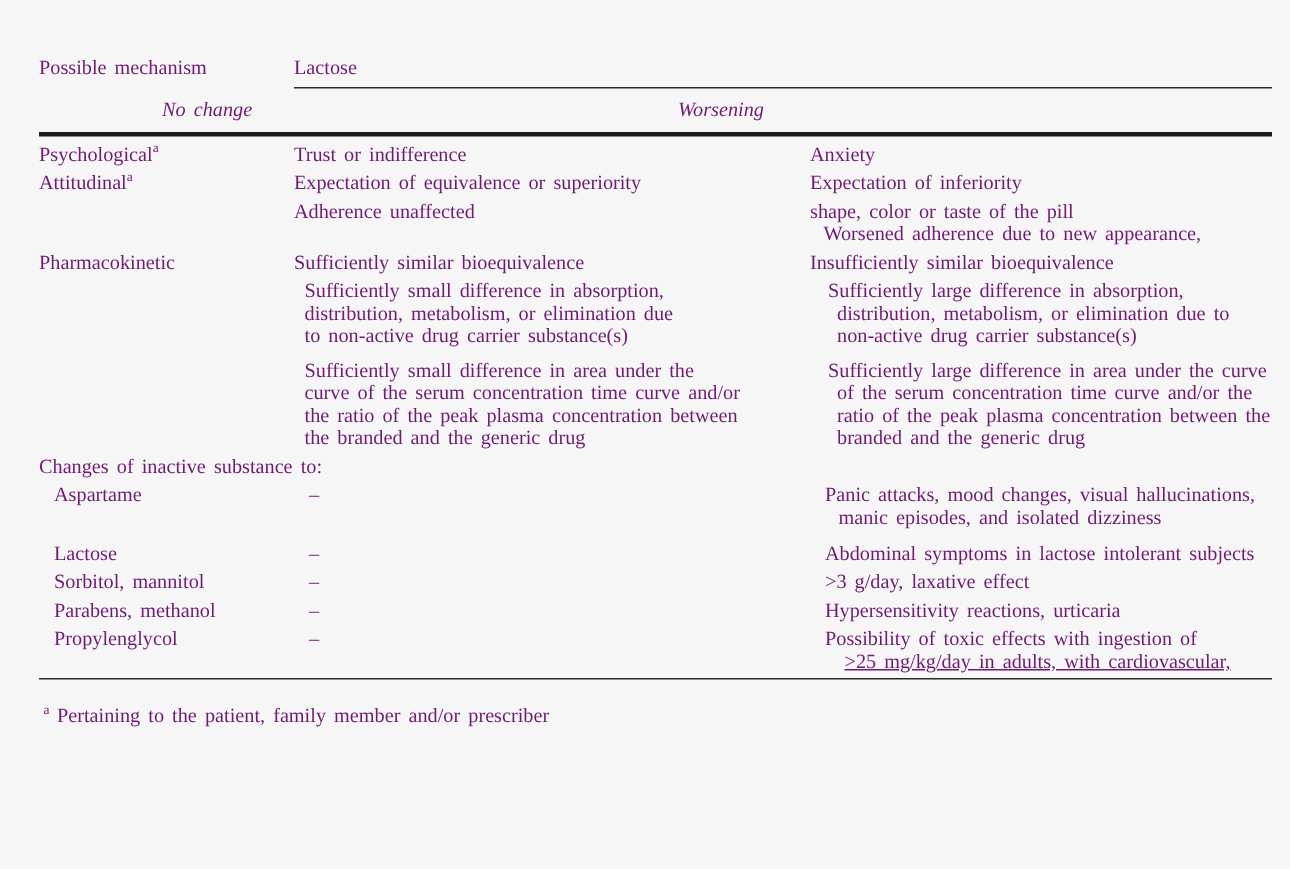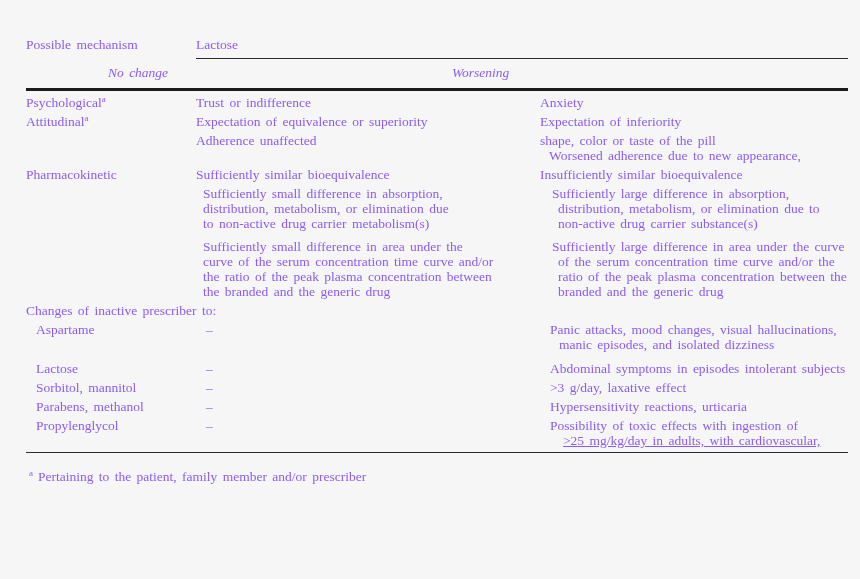"Possible mechanism" .page { color: #8b5cf6 -> #701a75 }
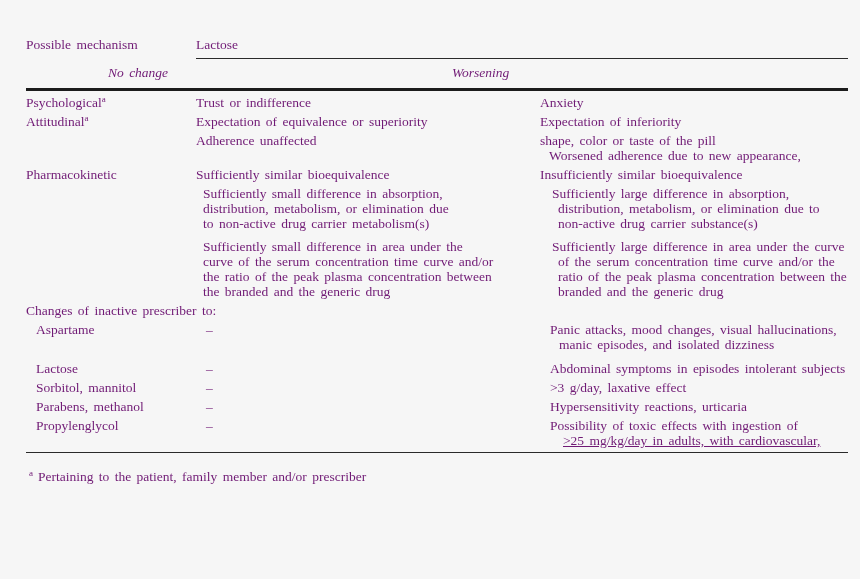"to non-active drug carrier metabolism(s)" div.ln { text: metabolism -> substance }
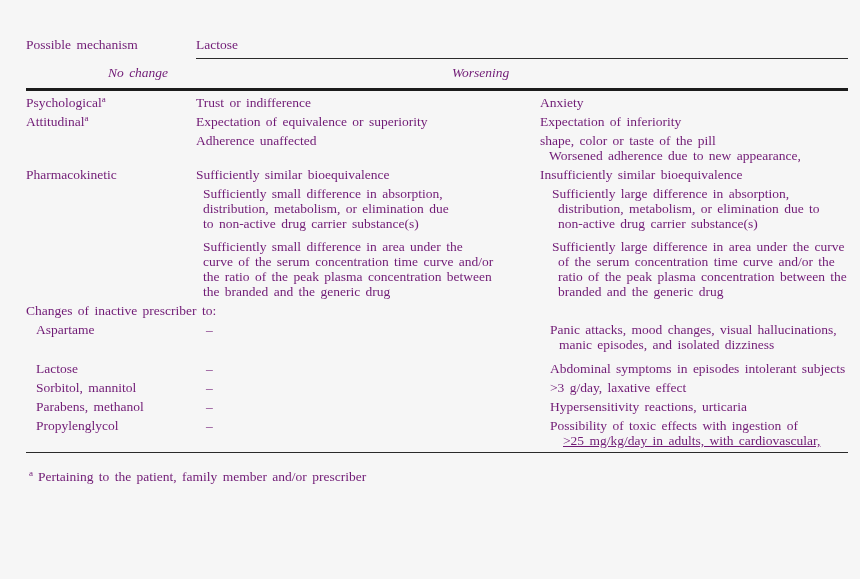"Changes of inactive prescriber to:" div.c1 { text: prescriber -> substance }
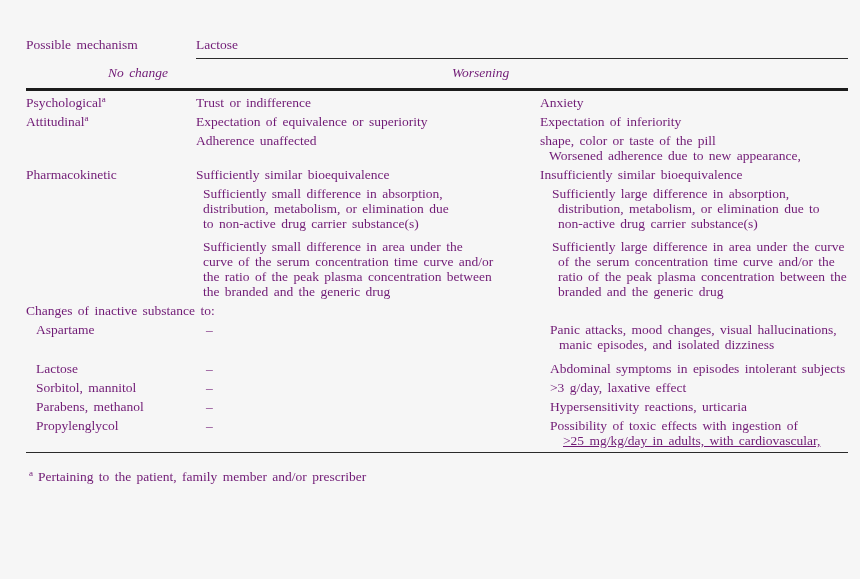"Abdominal symptoms in episodes" div.c3 { text: episodes -> lactose }
